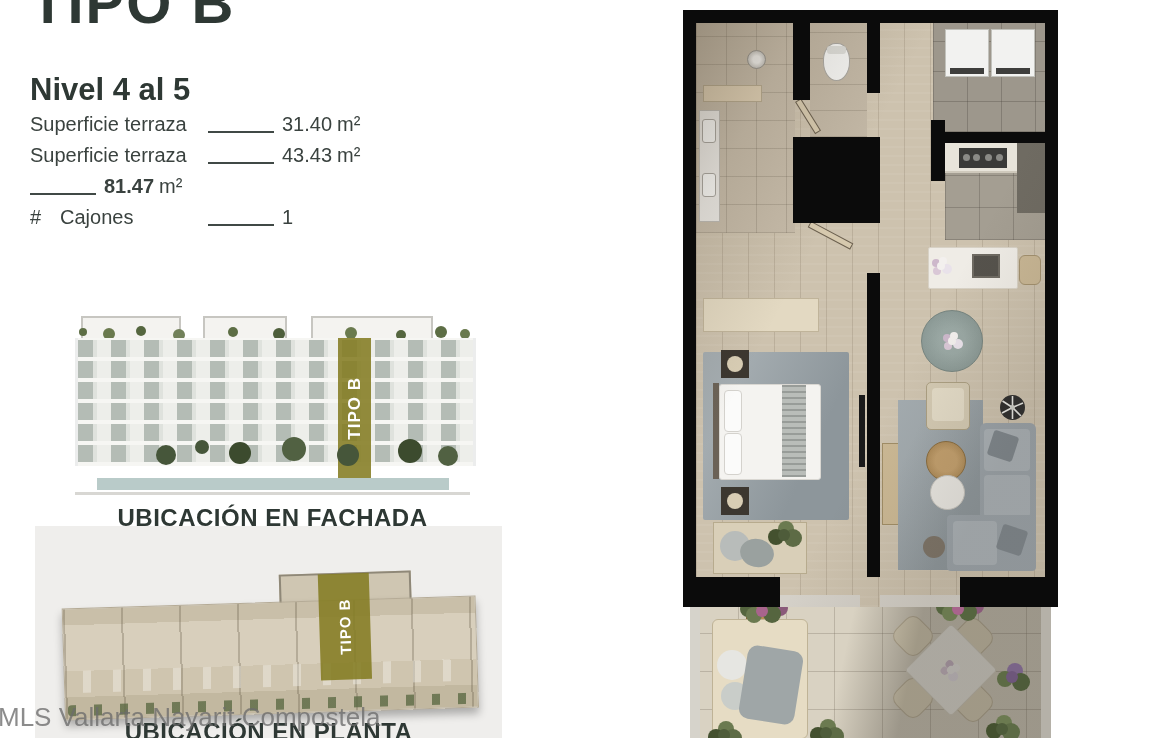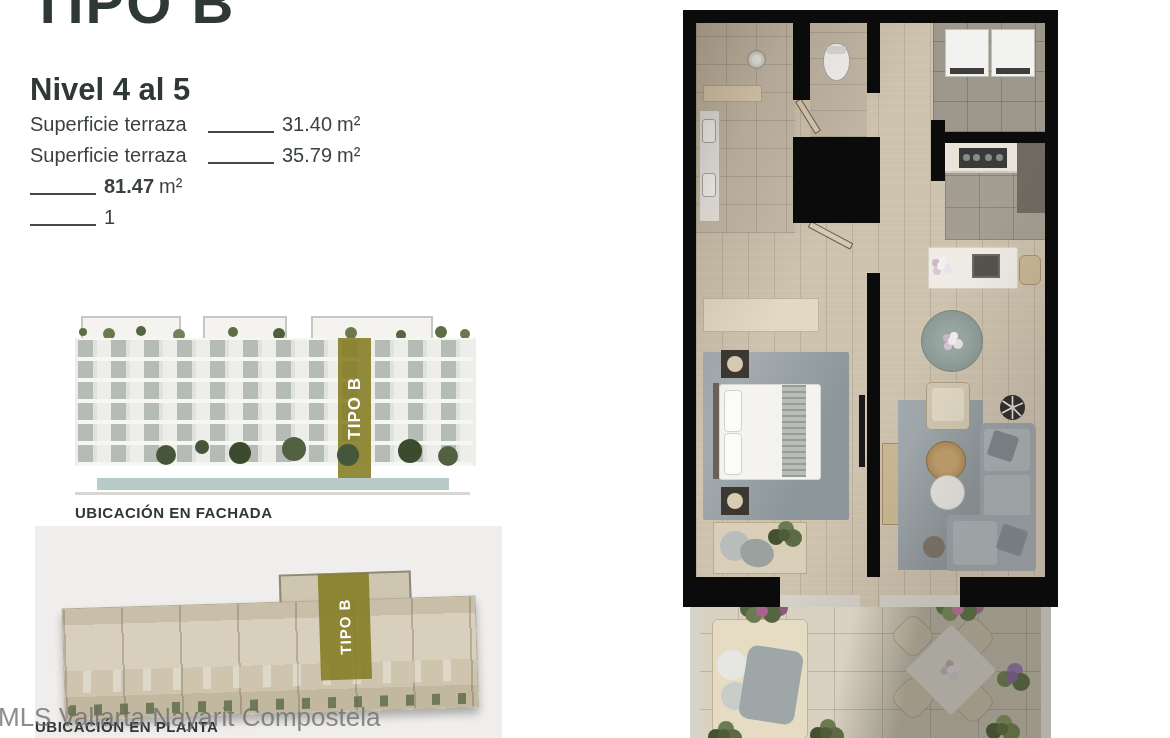"35.79" span.spec-value { text: 35.79 -> 43.43 }
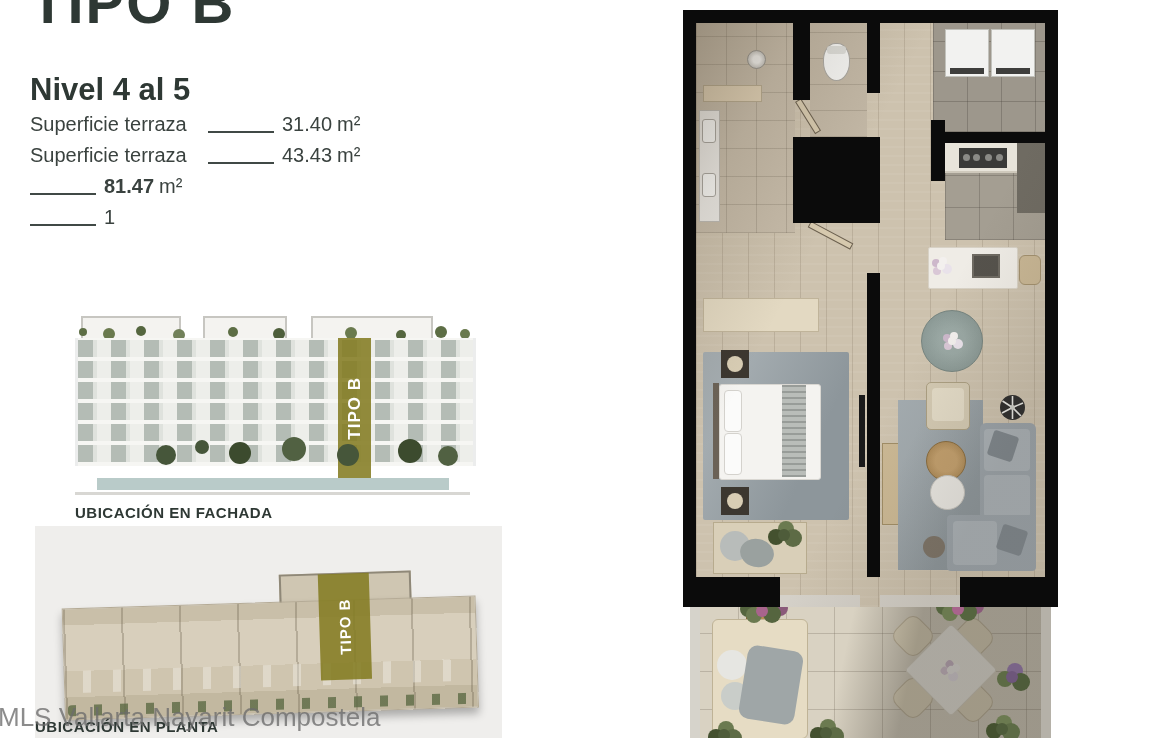"# Cajones" span.spec-label { html: none -> <span><span>#</span><span>Cajones</span></span> }
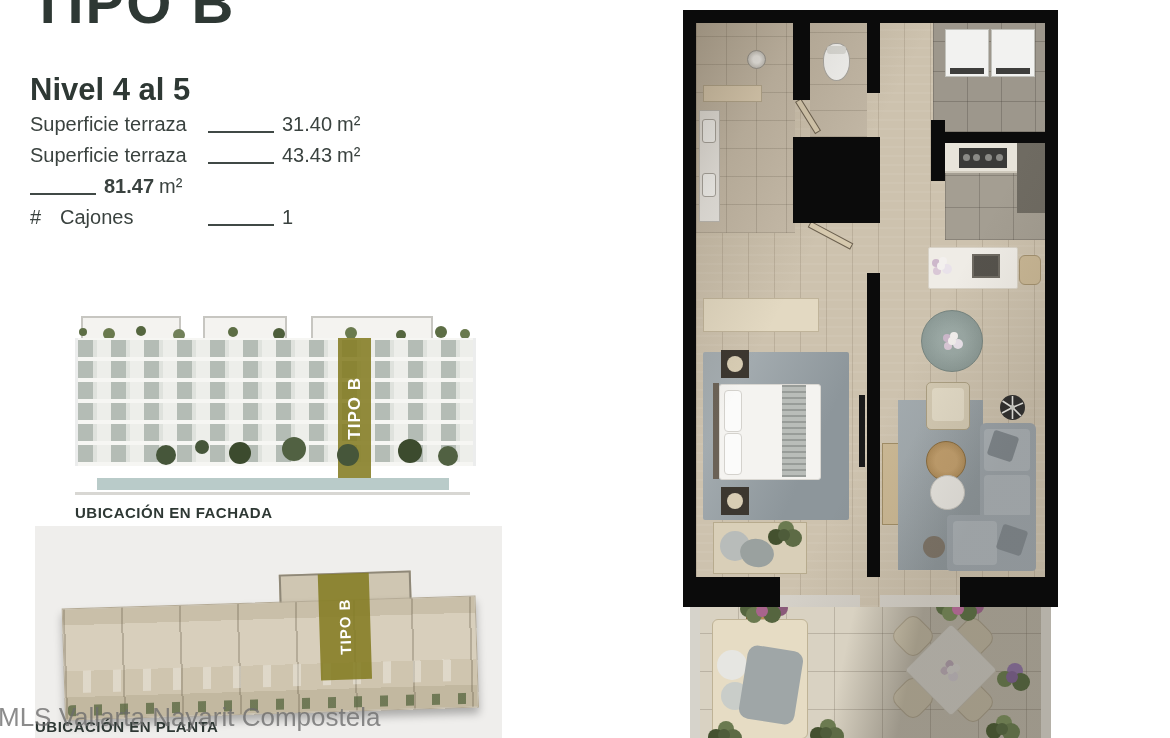"UBICACIÓN EN FACHADA" .caption { font-size: 15px -> 24px; text-align: none -> center }
